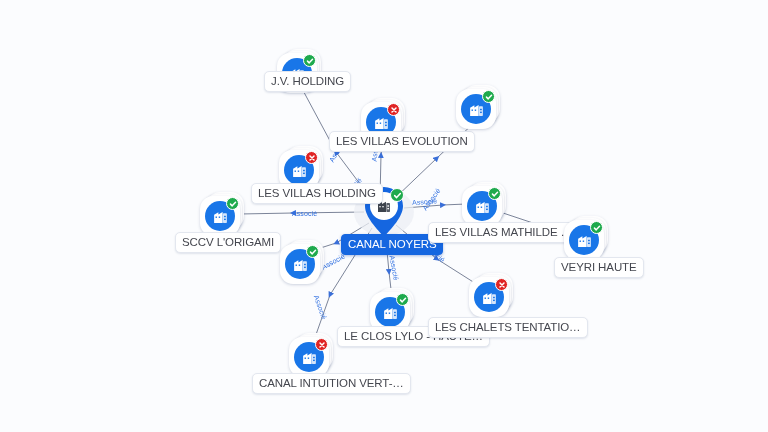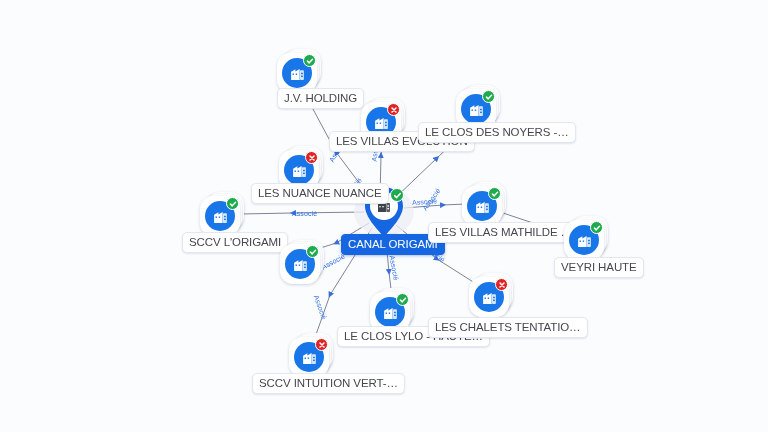"J.V. HOLDING" div.label { margin-left: 13px -> none; top: 88px -> 71px }
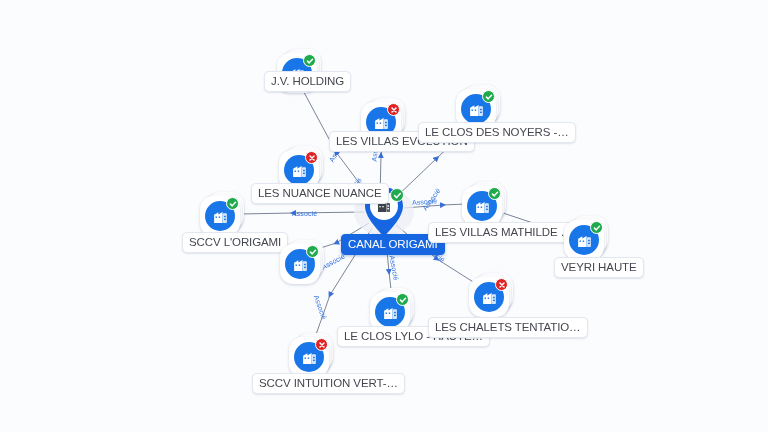"LE CLOS DES NOYERS -…" div.label { html: <div>LE CLOS DES NOYERS -…</div> -> none }
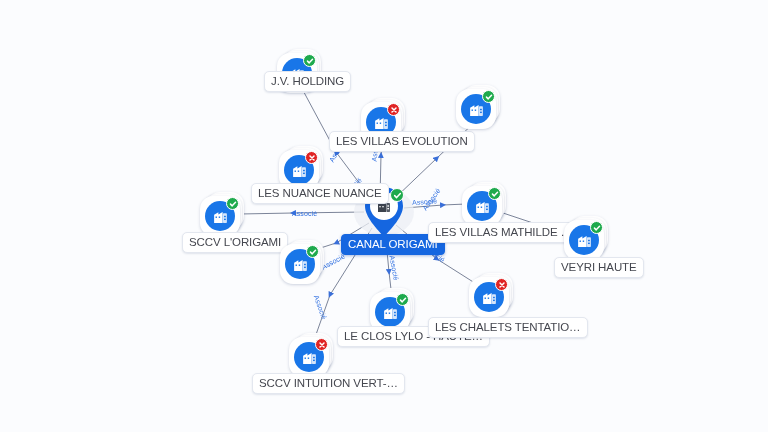"LES NUANCE NUANCE" div.label { text: NUANCE NUANCE -> VILLAS HOLDING }
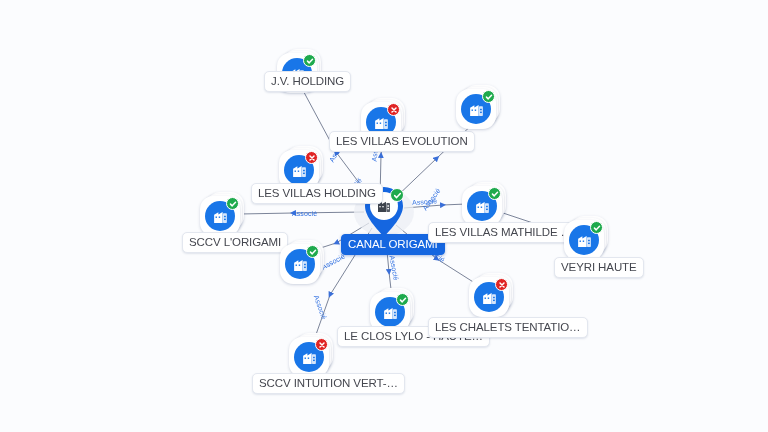"SCCV L'ORIGAMI" div.label { left: 182px -> 175px }
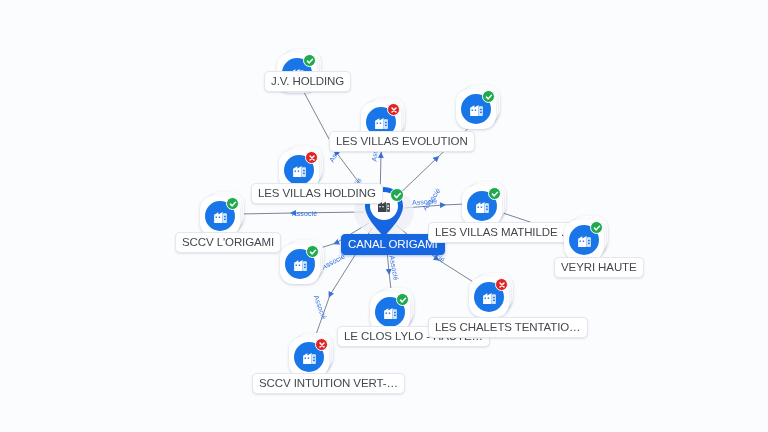"CANAL ORIGAMI" div.label { text: ORIGAMI -> NOYERS }
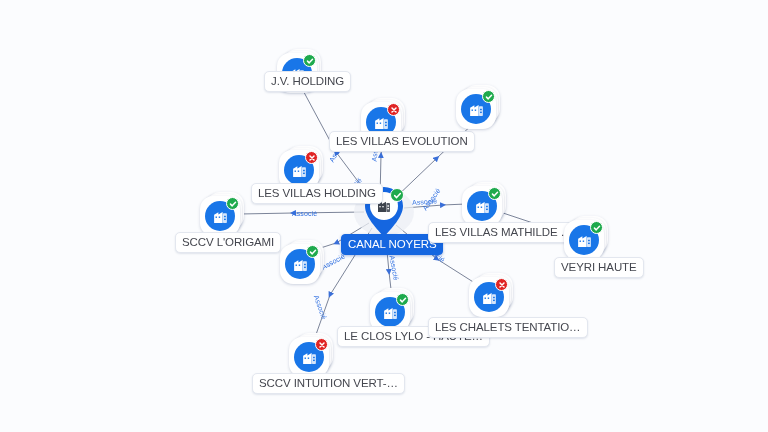"SCCV INTUITION VERT-…" div.label { text: SCCV -> CANAL }
